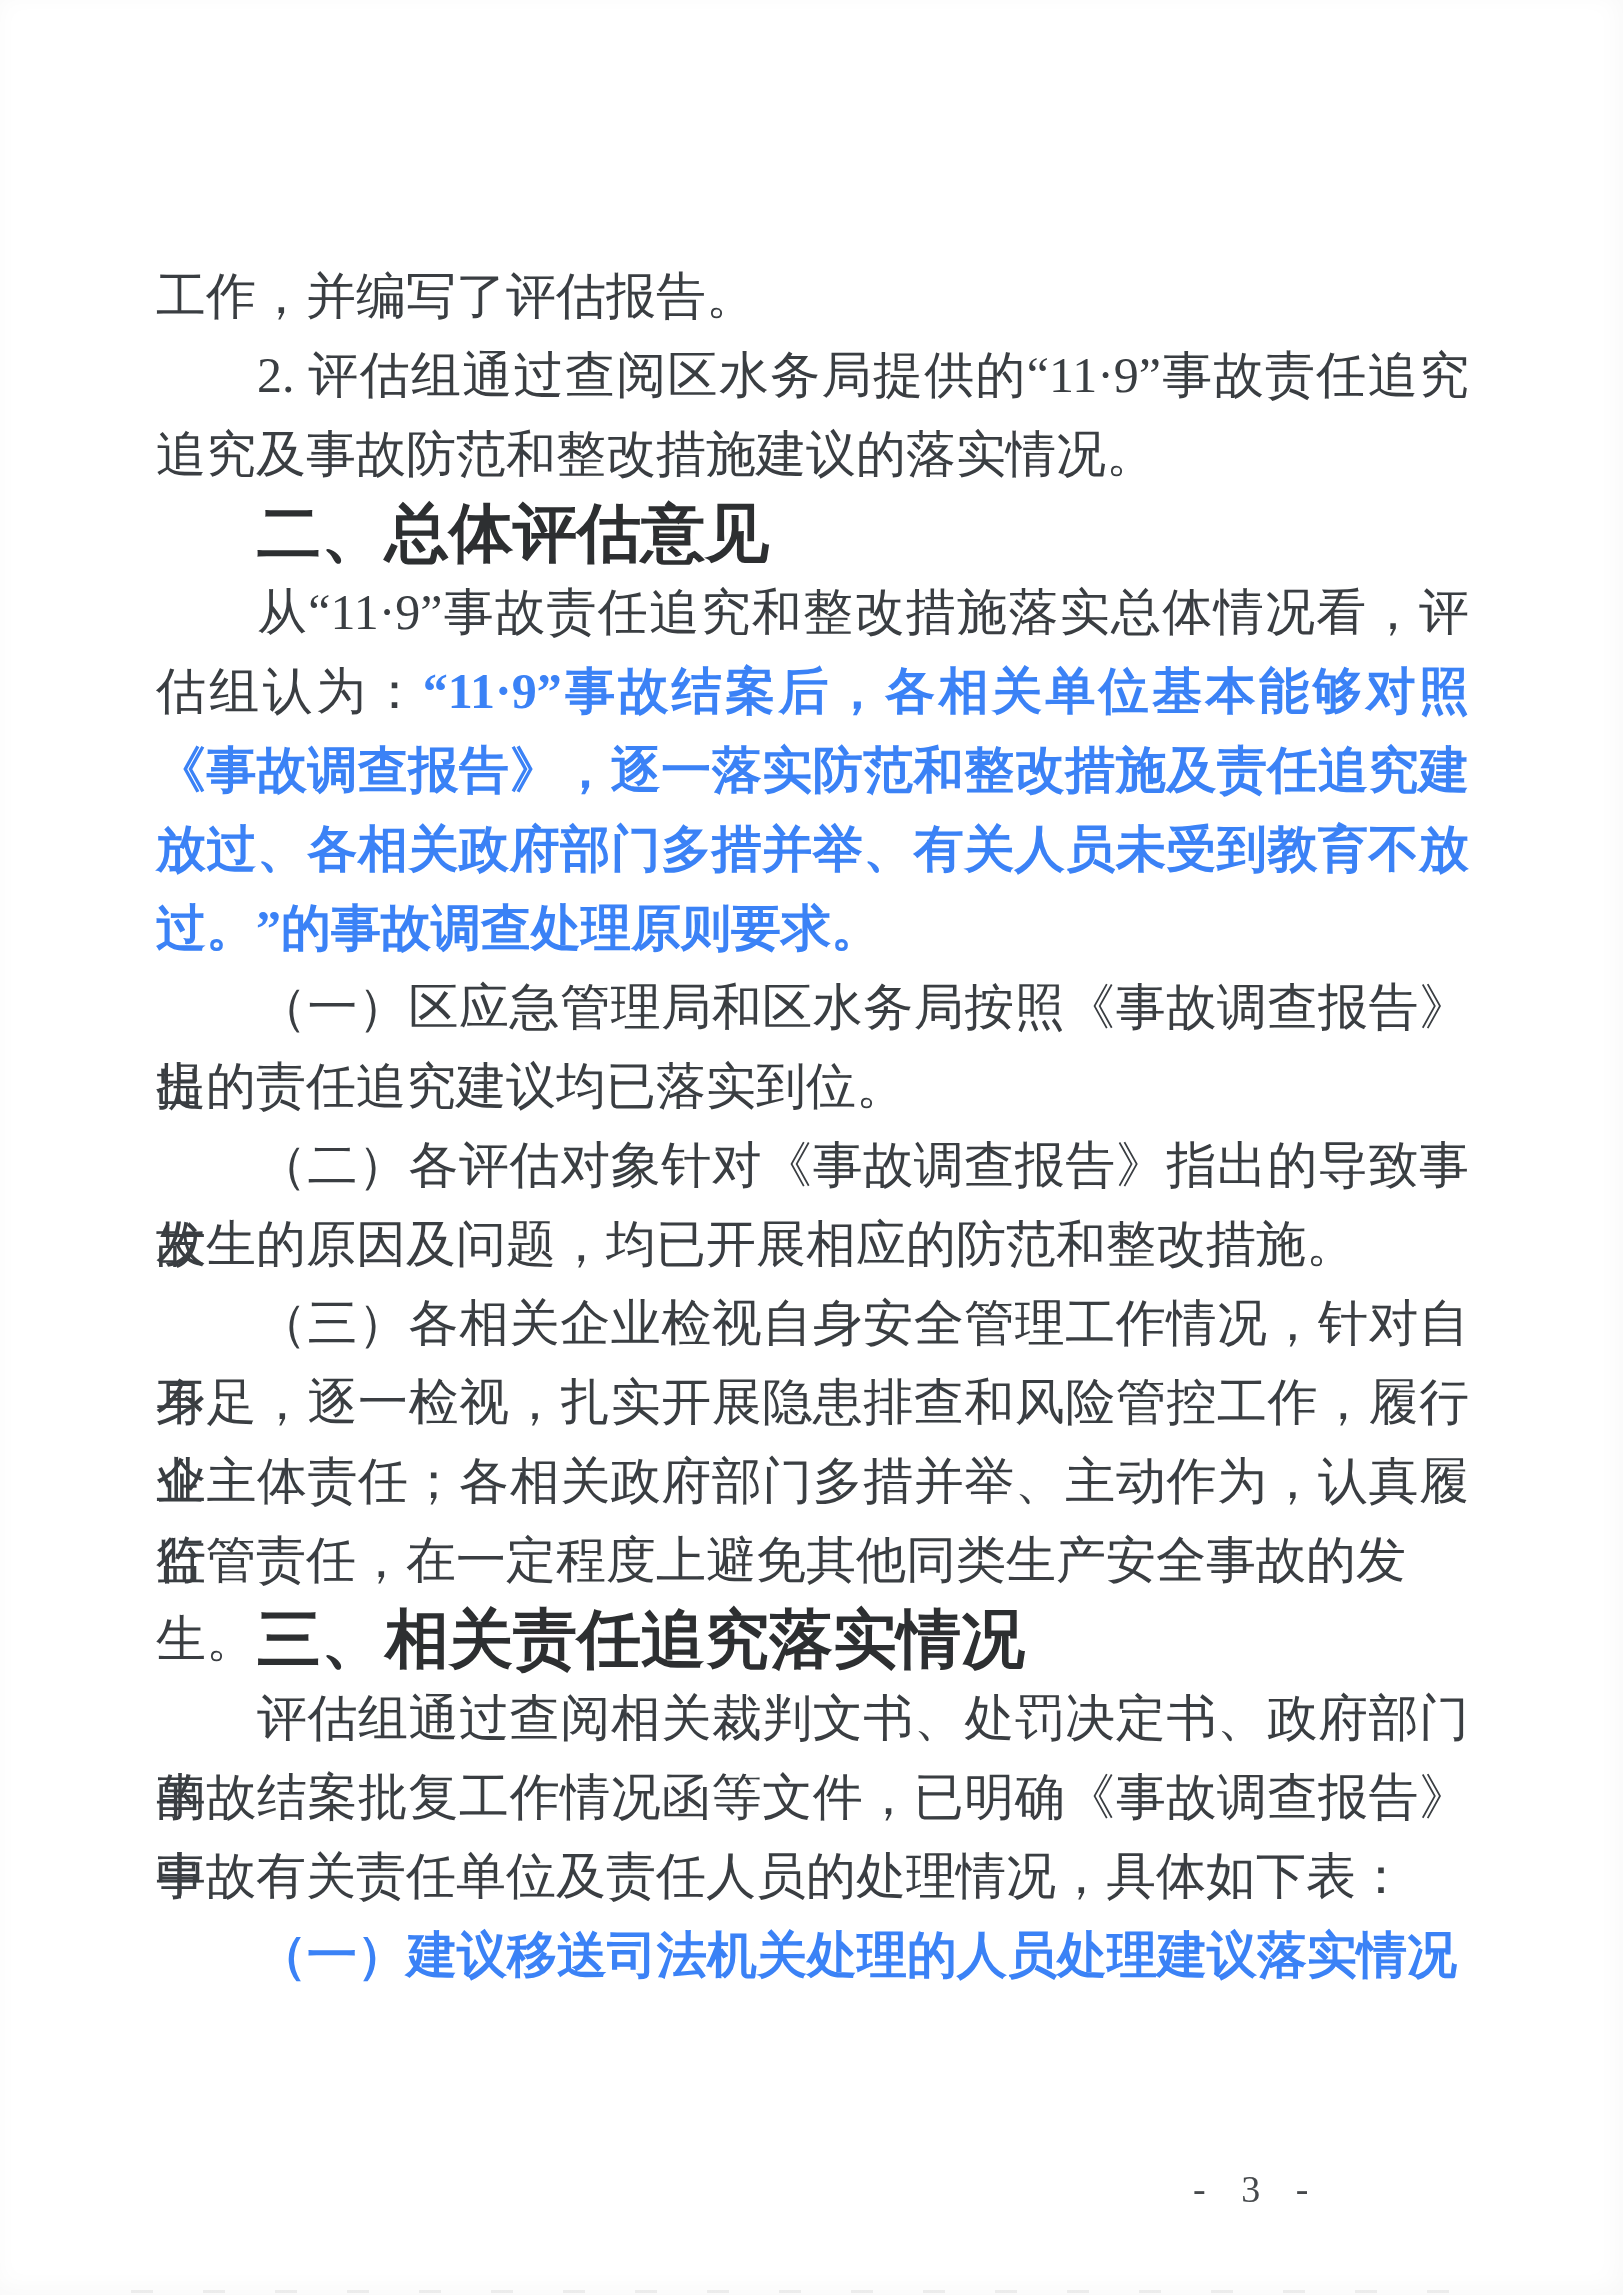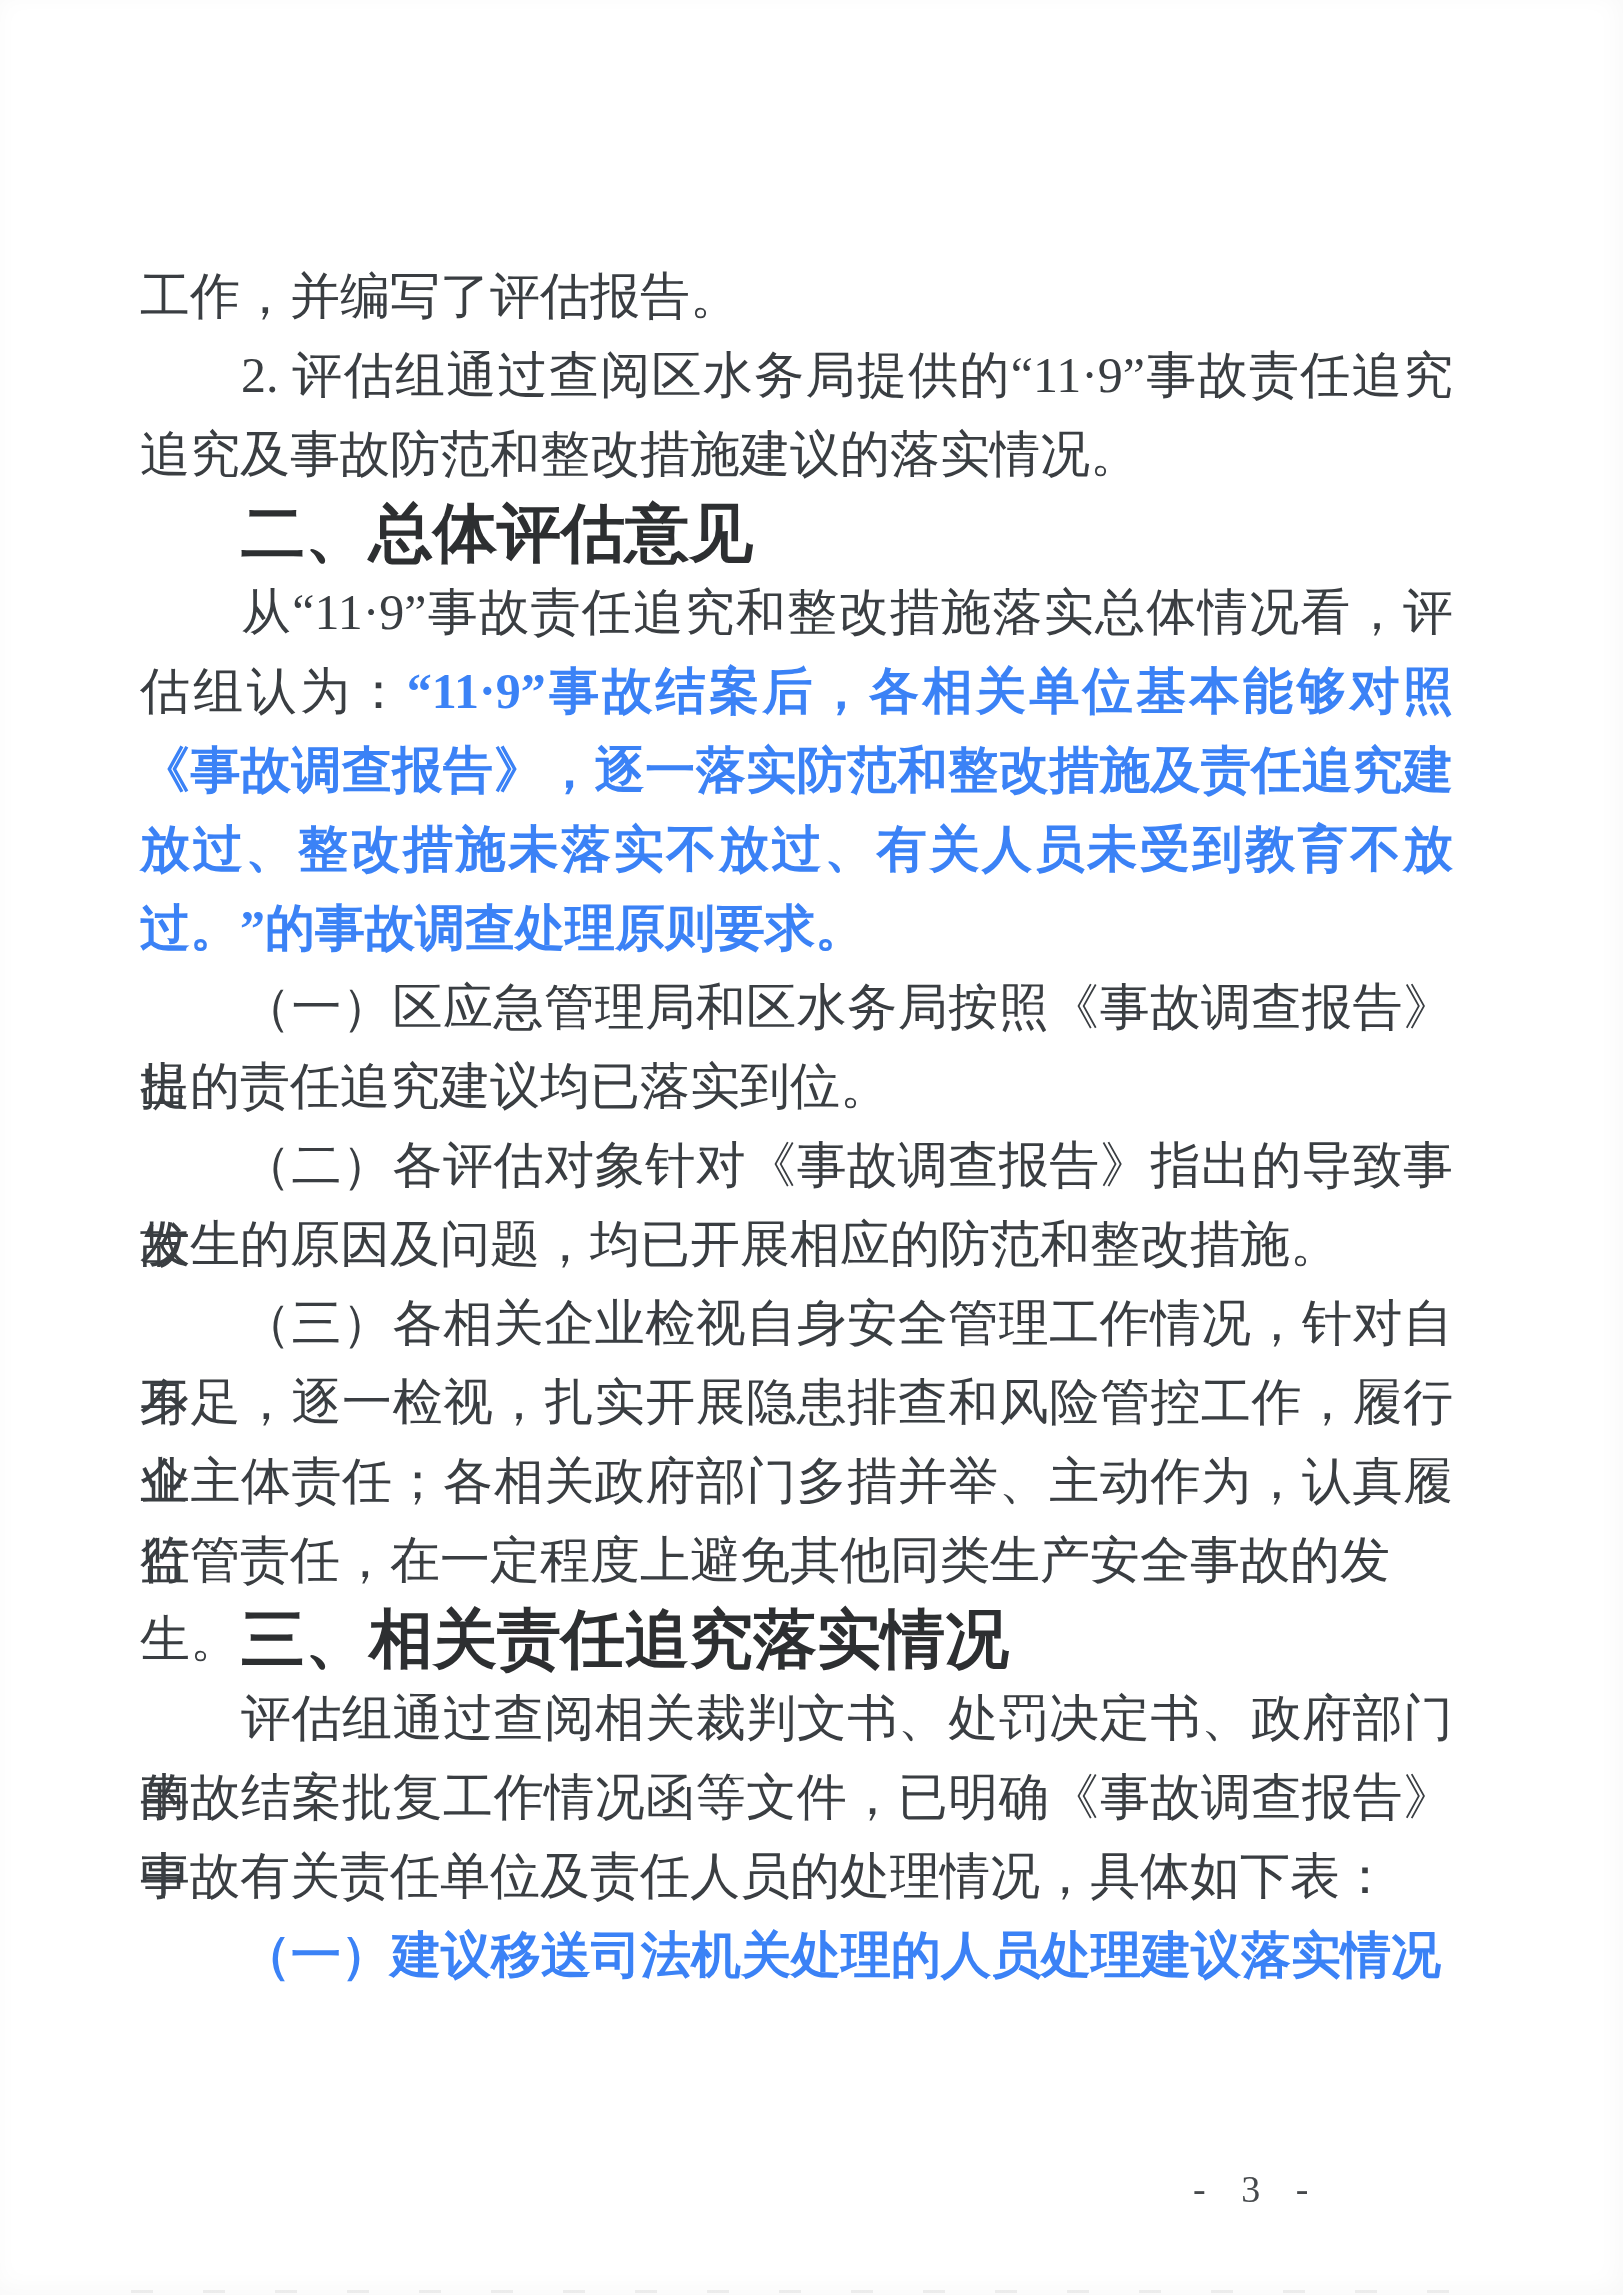"工作，并编写了评估报告。" .content { left: 140px -> 156px }
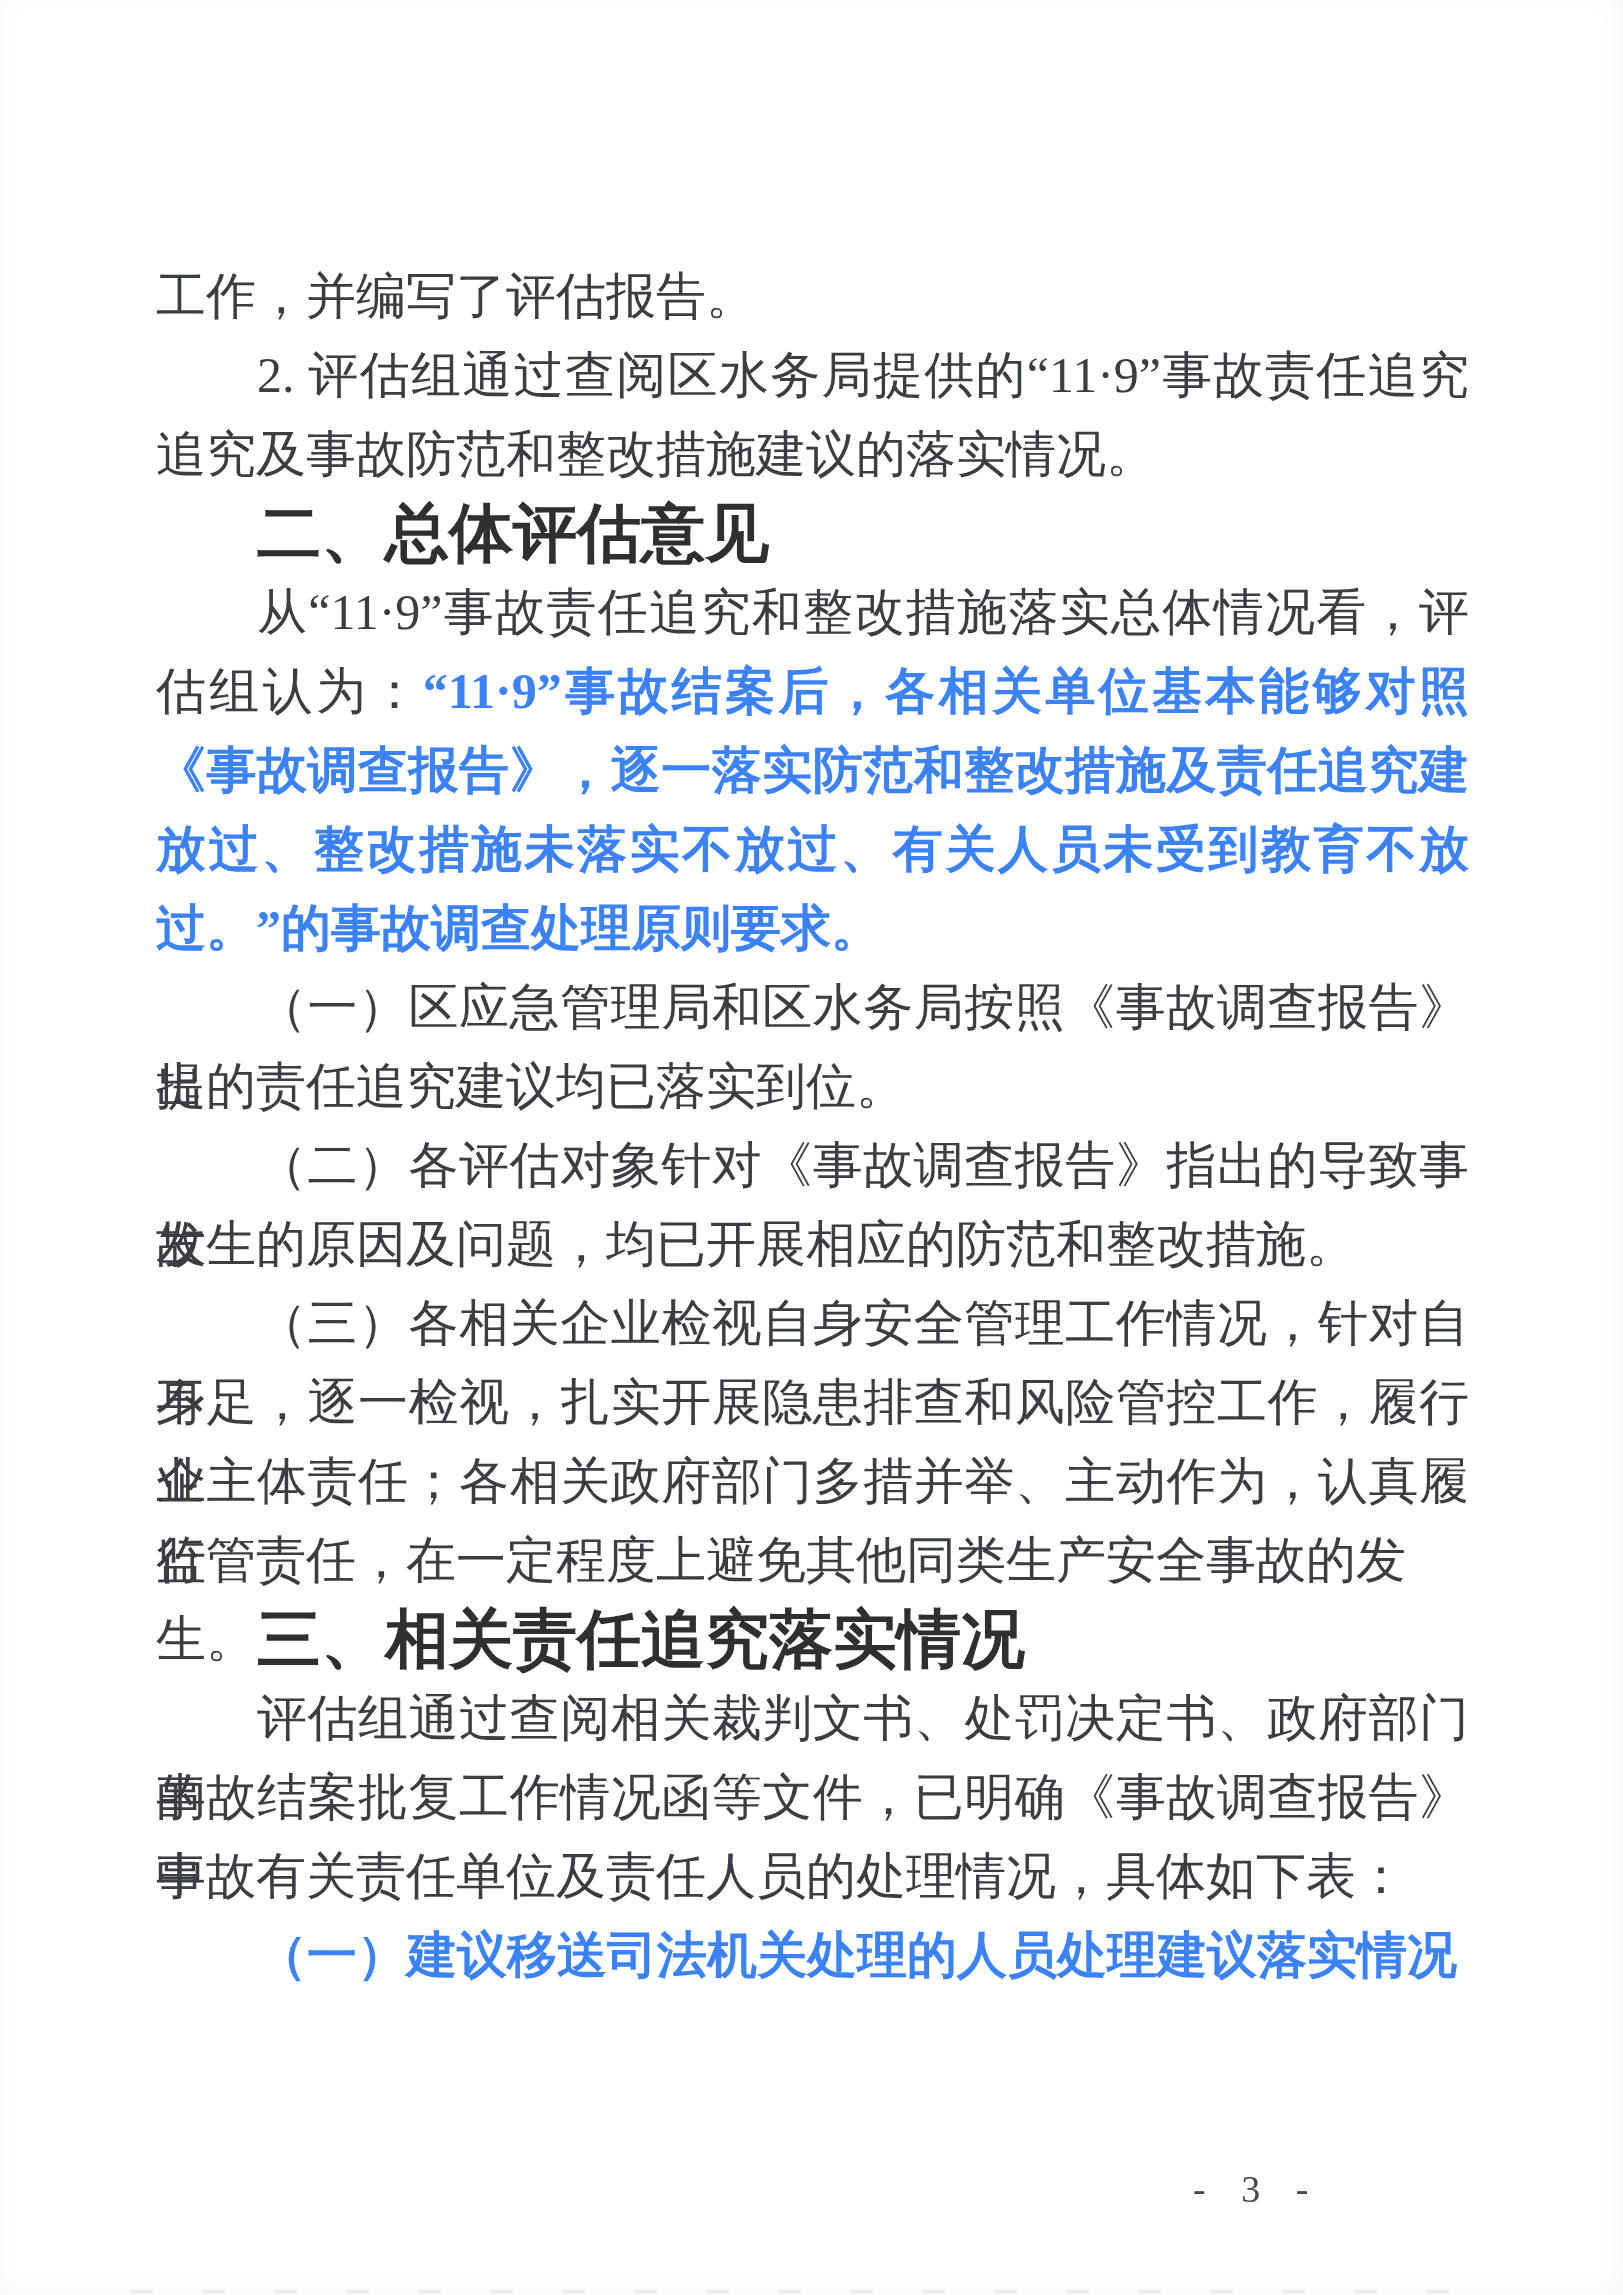"放过、整改措施未落实不放过、有关人员未受到教育不放" div.line { text: 整改措施未落实不放过 -> 各相关政府部门多措并举 }
